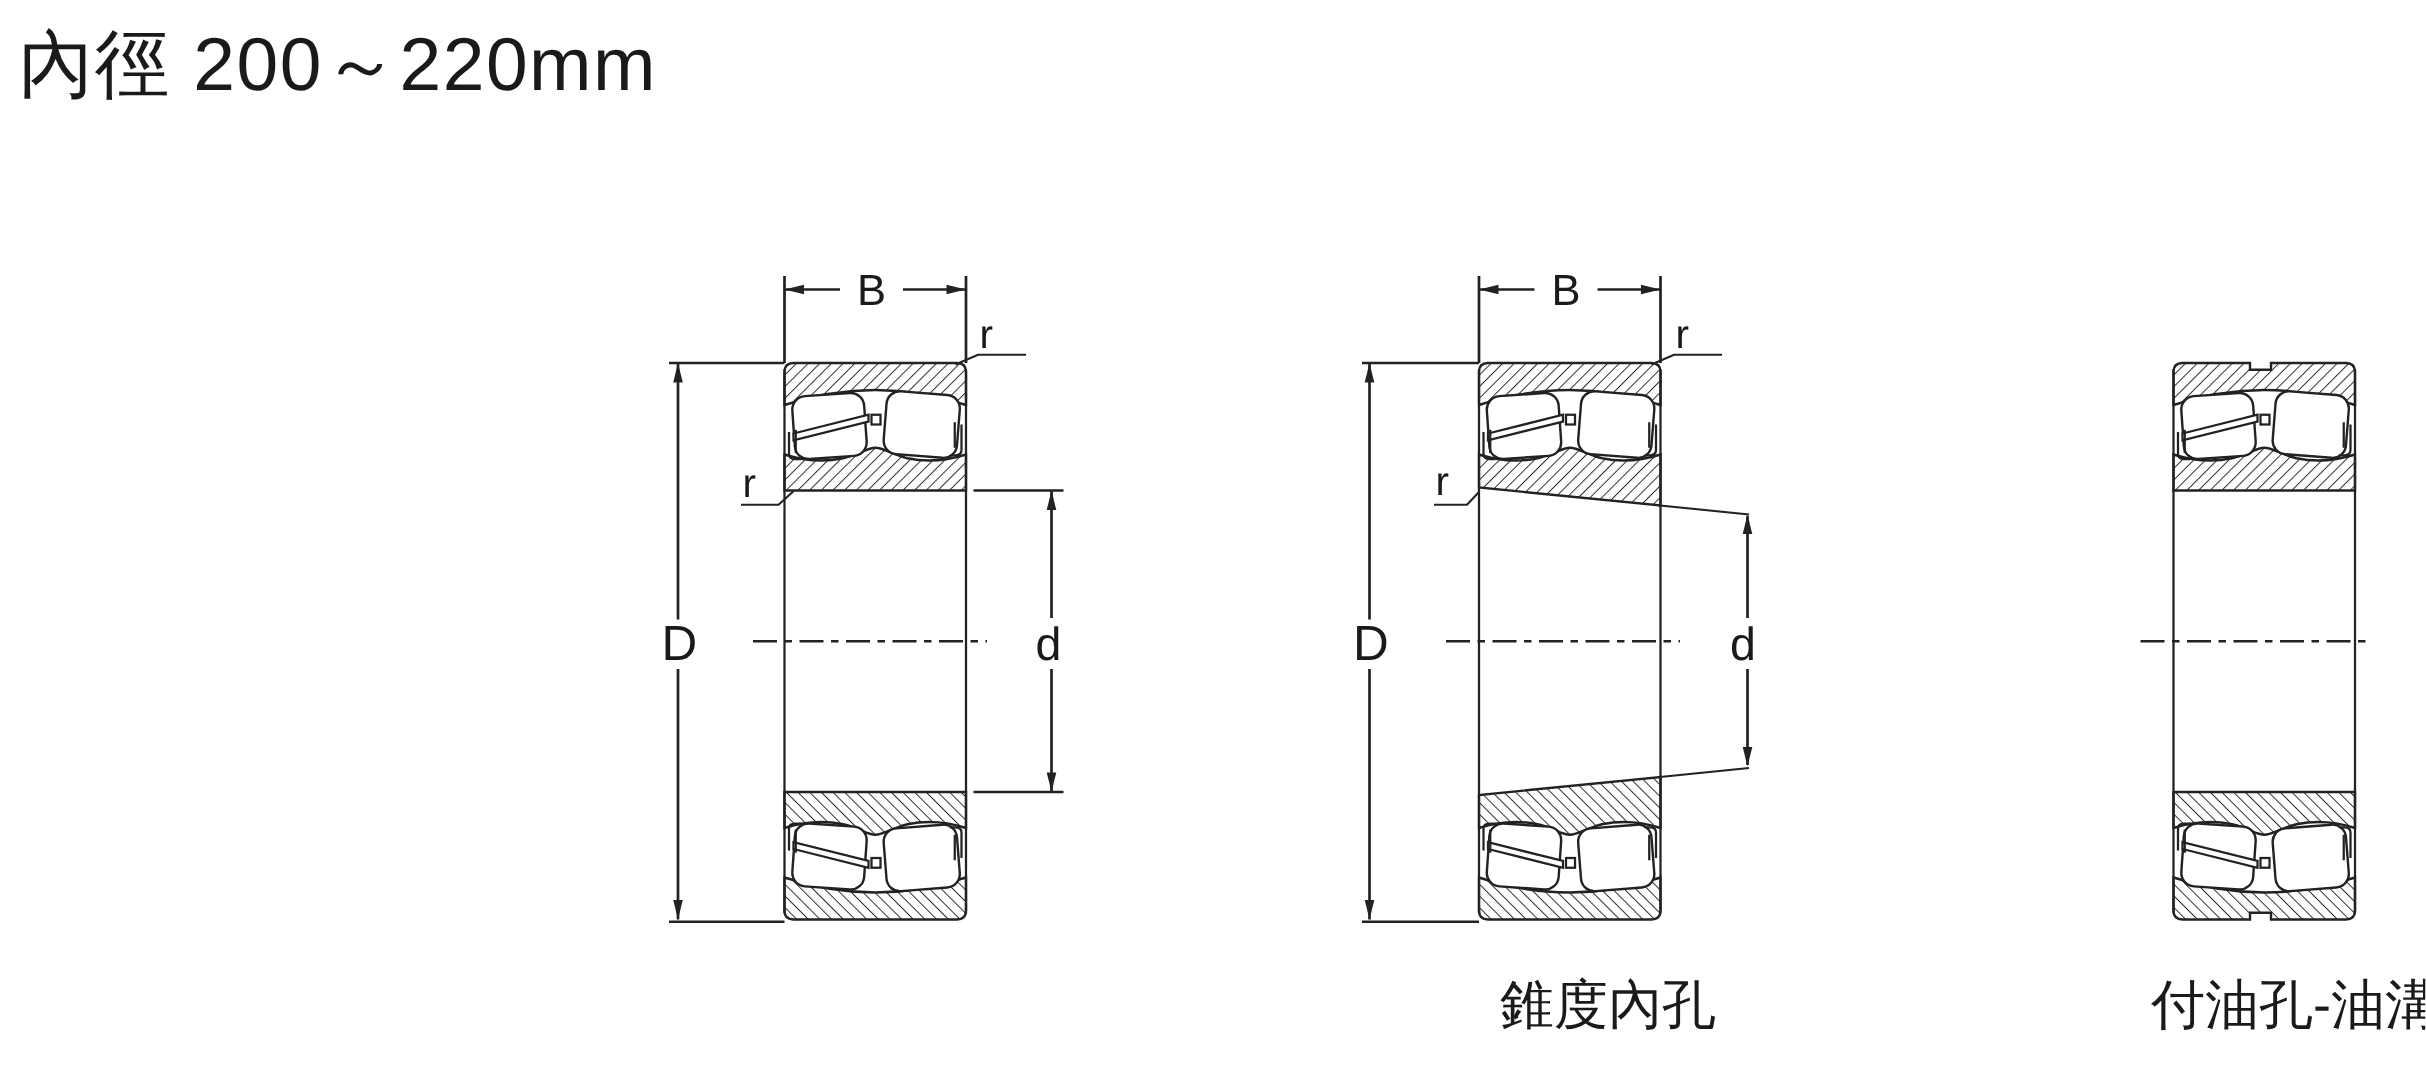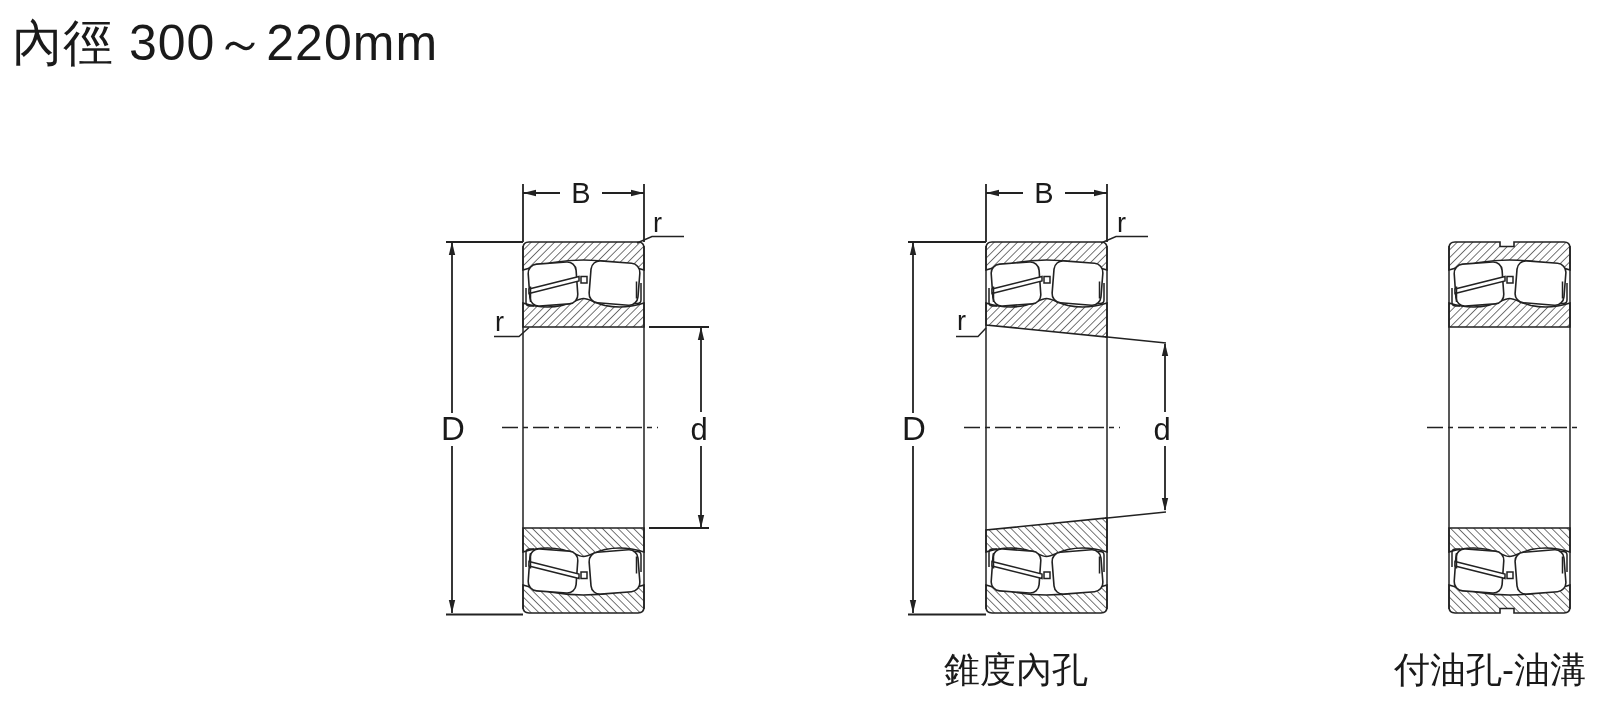"內徑 300～220mm" div.page-title { text: 300 -> 200 }
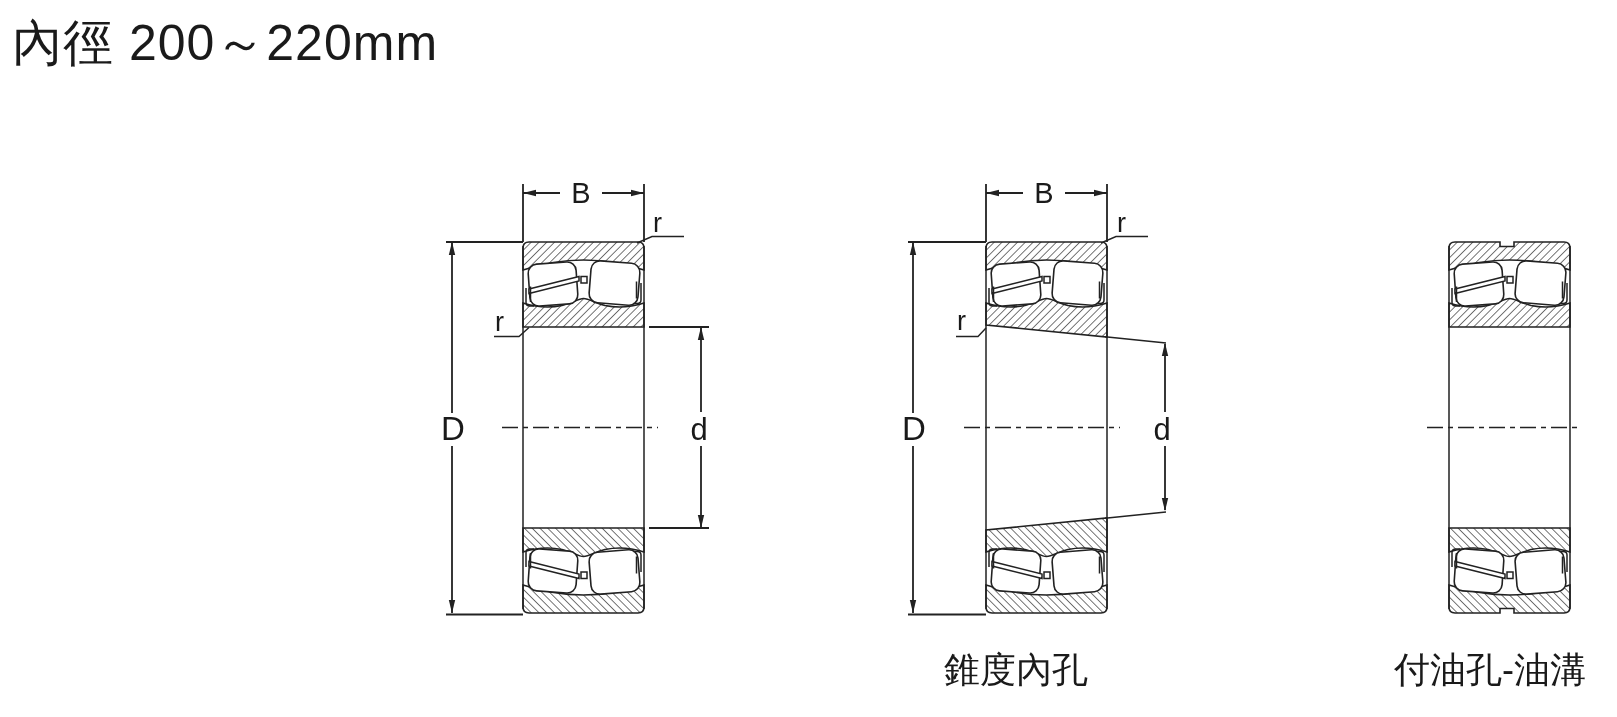"錐度內孔" .caption { text-align: left -> right }
